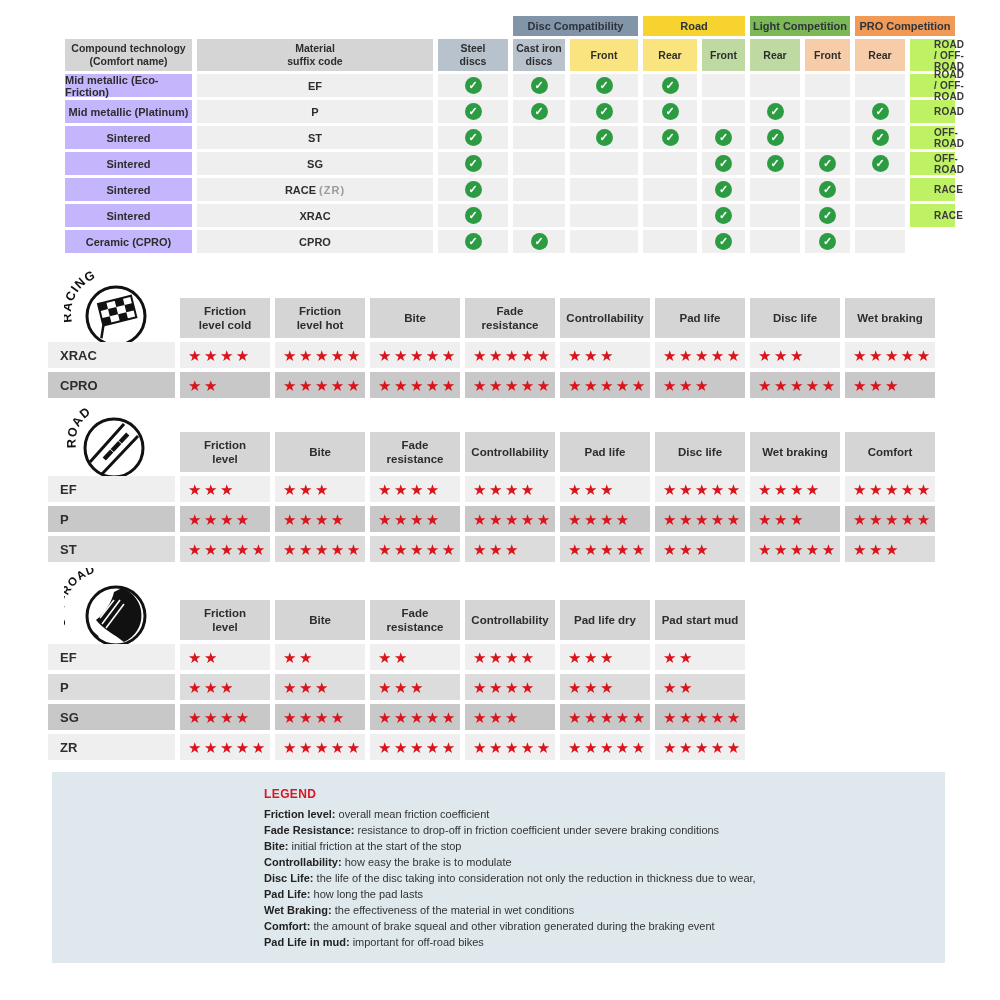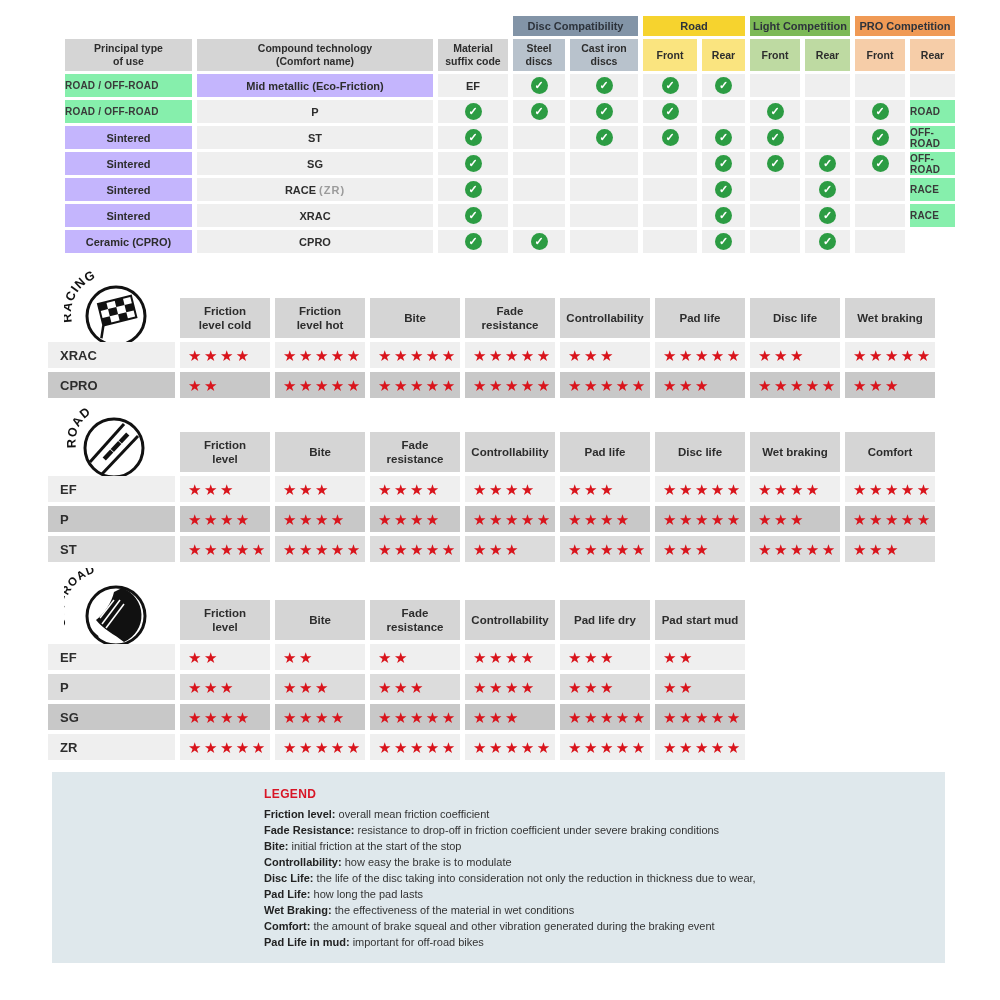"Principal type" div.cell { html: <div>Principal type of use</div> -> none }
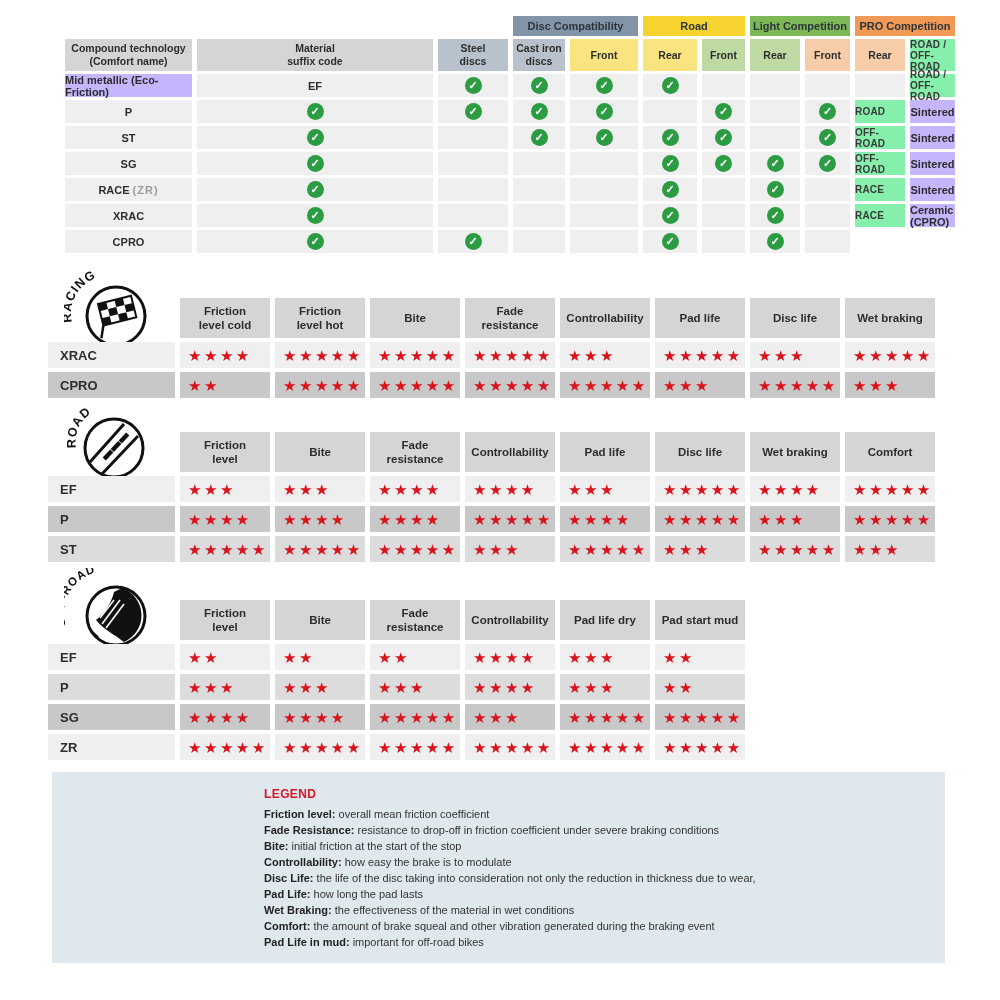"ROAD / OFF-ROAD" .use { background: #86efac -> #bef264; padding-left: 0 -> 24px }
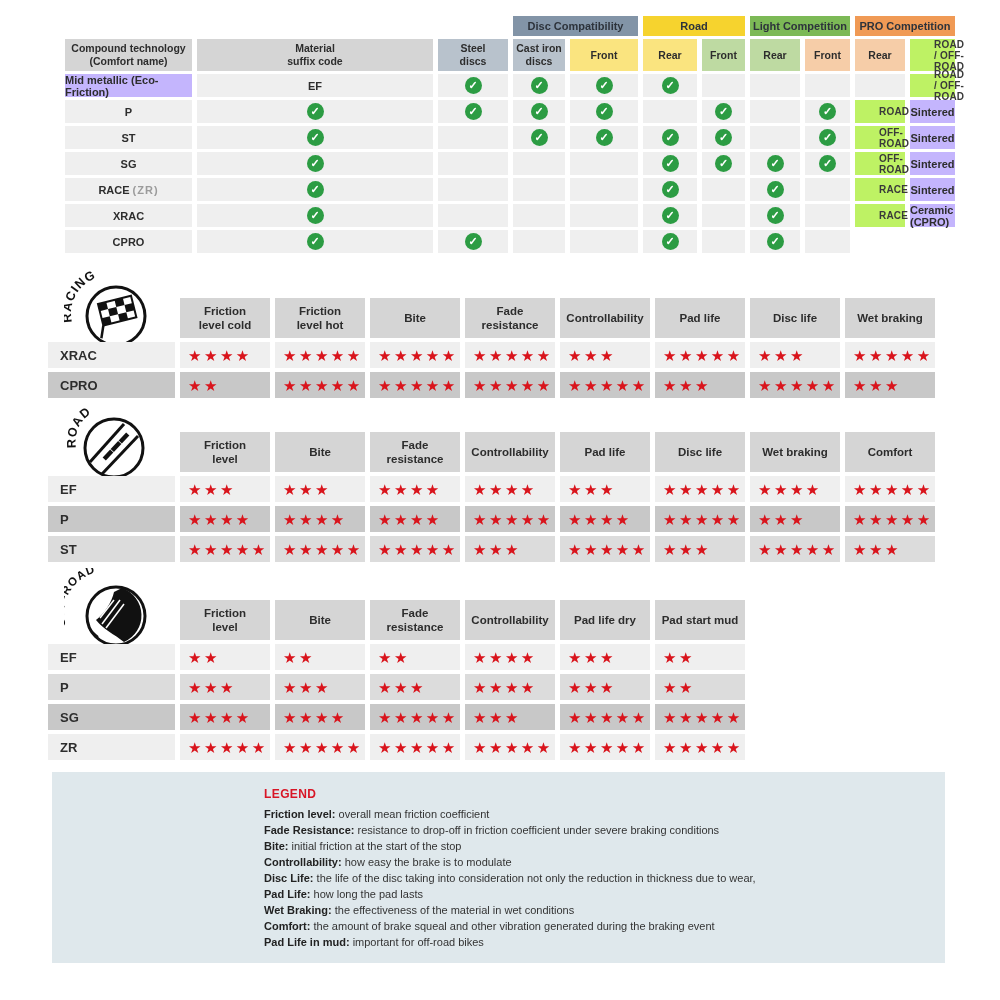"Mid metallic (Platinum)" div.cell { html: none -> <div>Mid metallic (Platinum)</div> }
